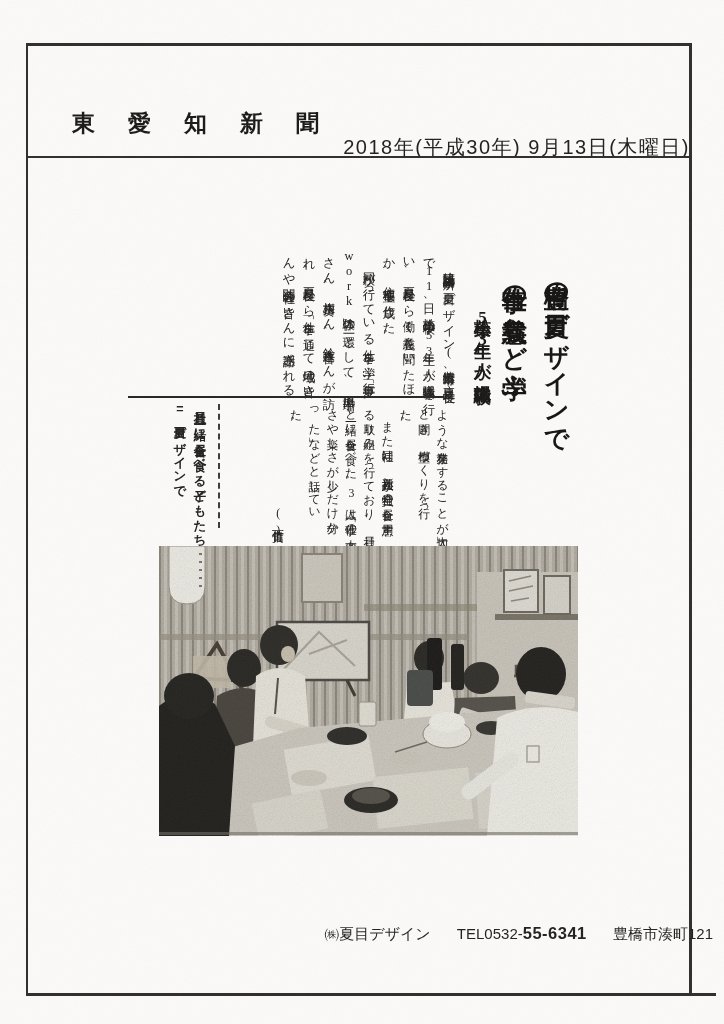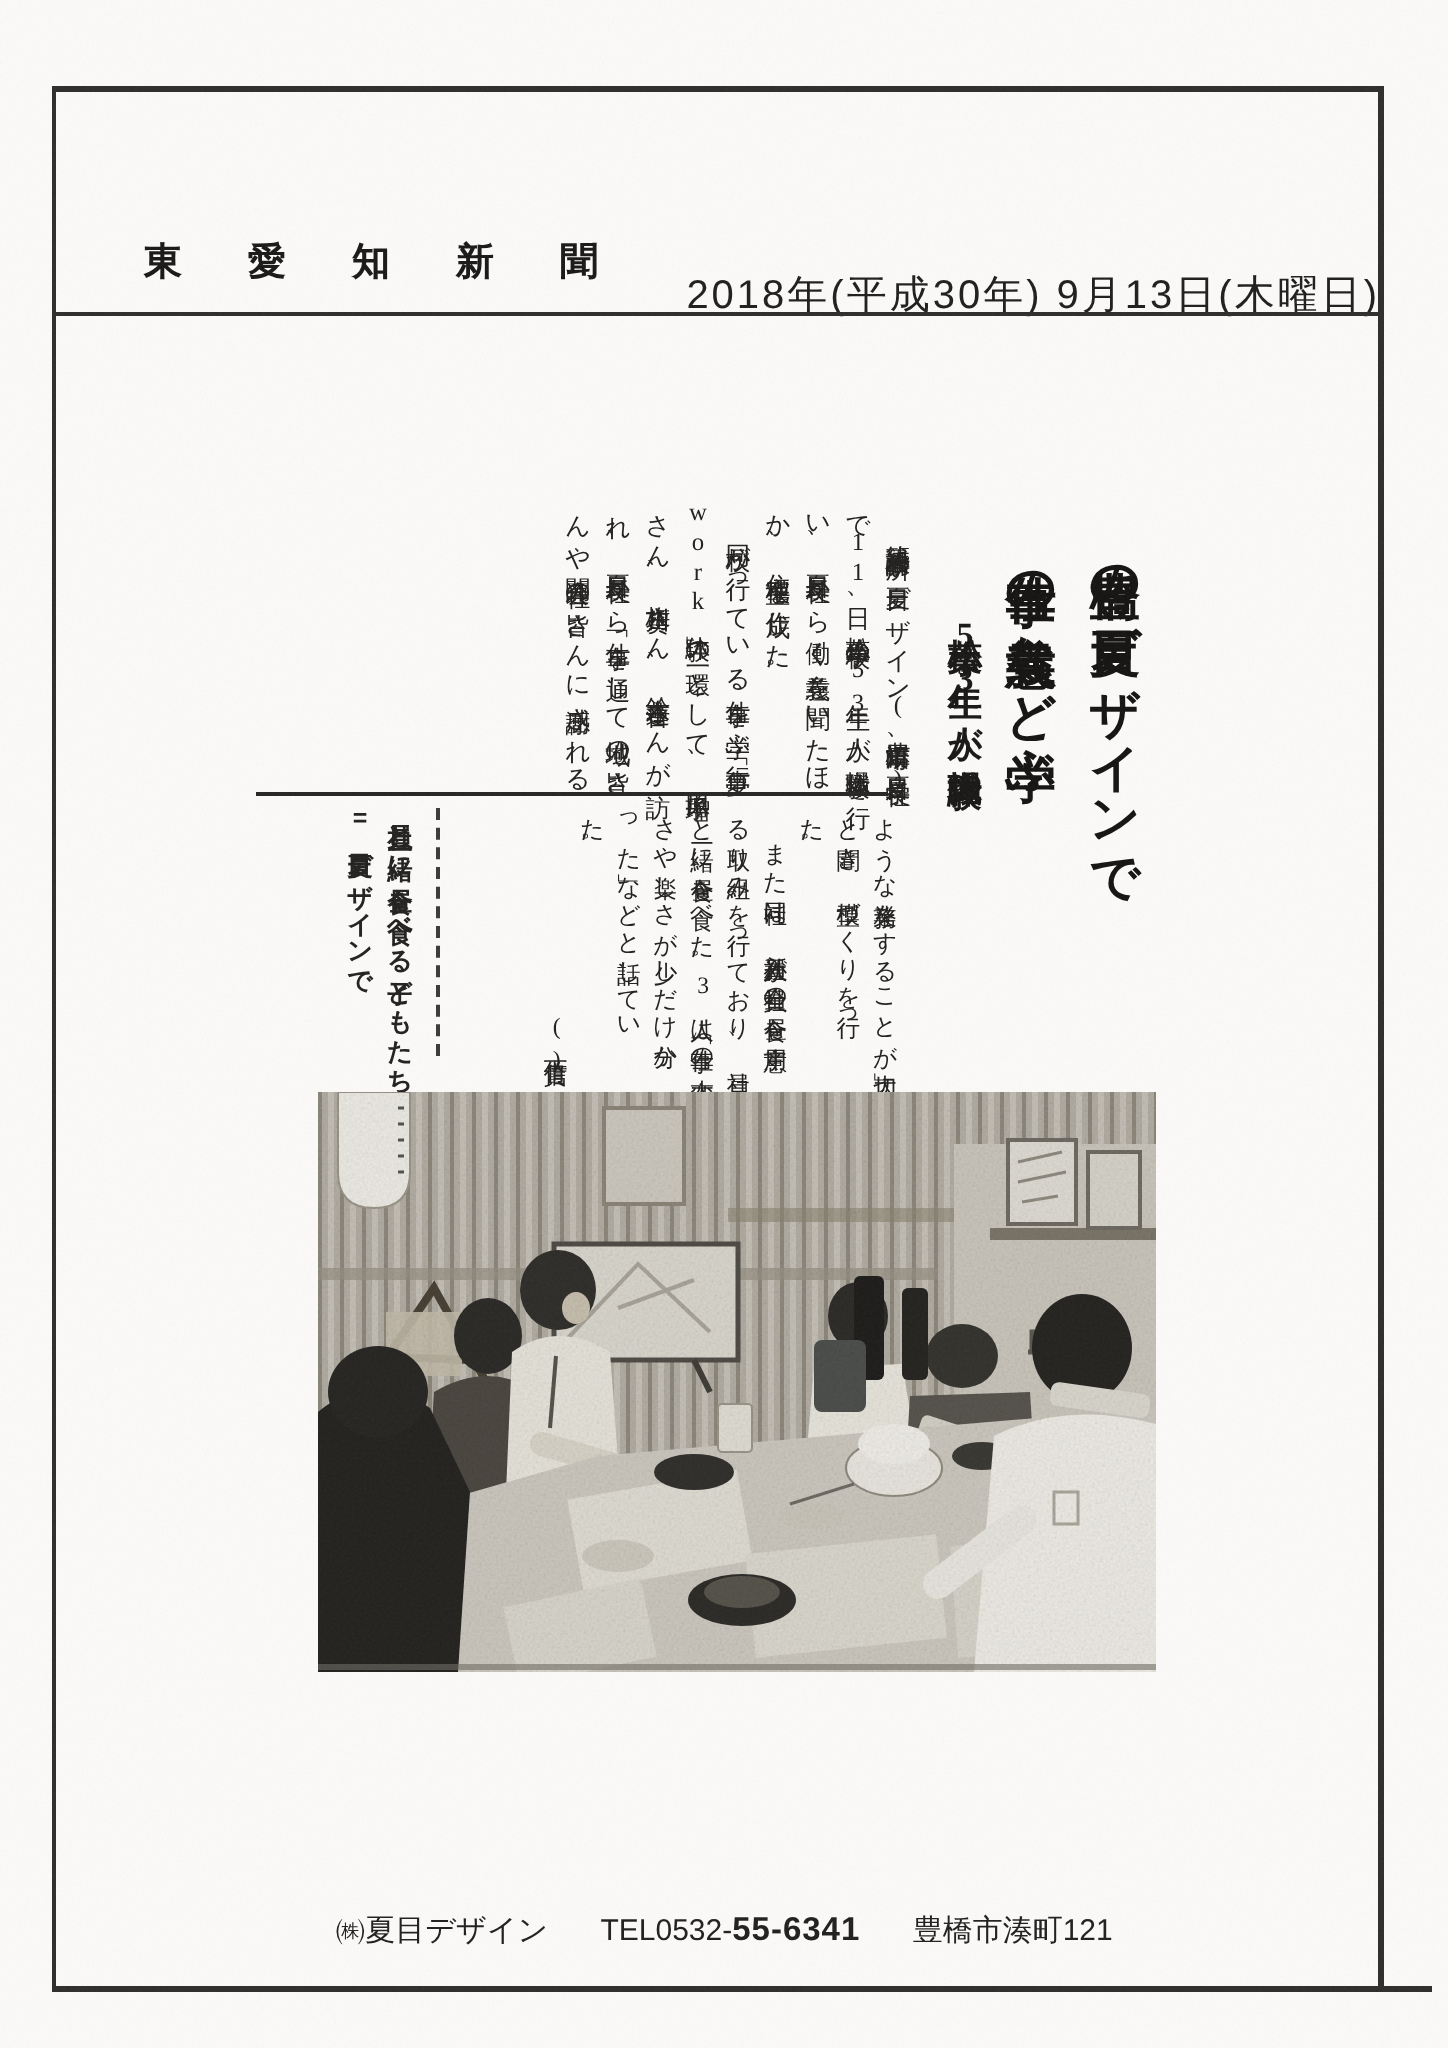"東愛知新聞" .masthead-title { font-size: 19px -> 23px; top: 118px -> 108px }
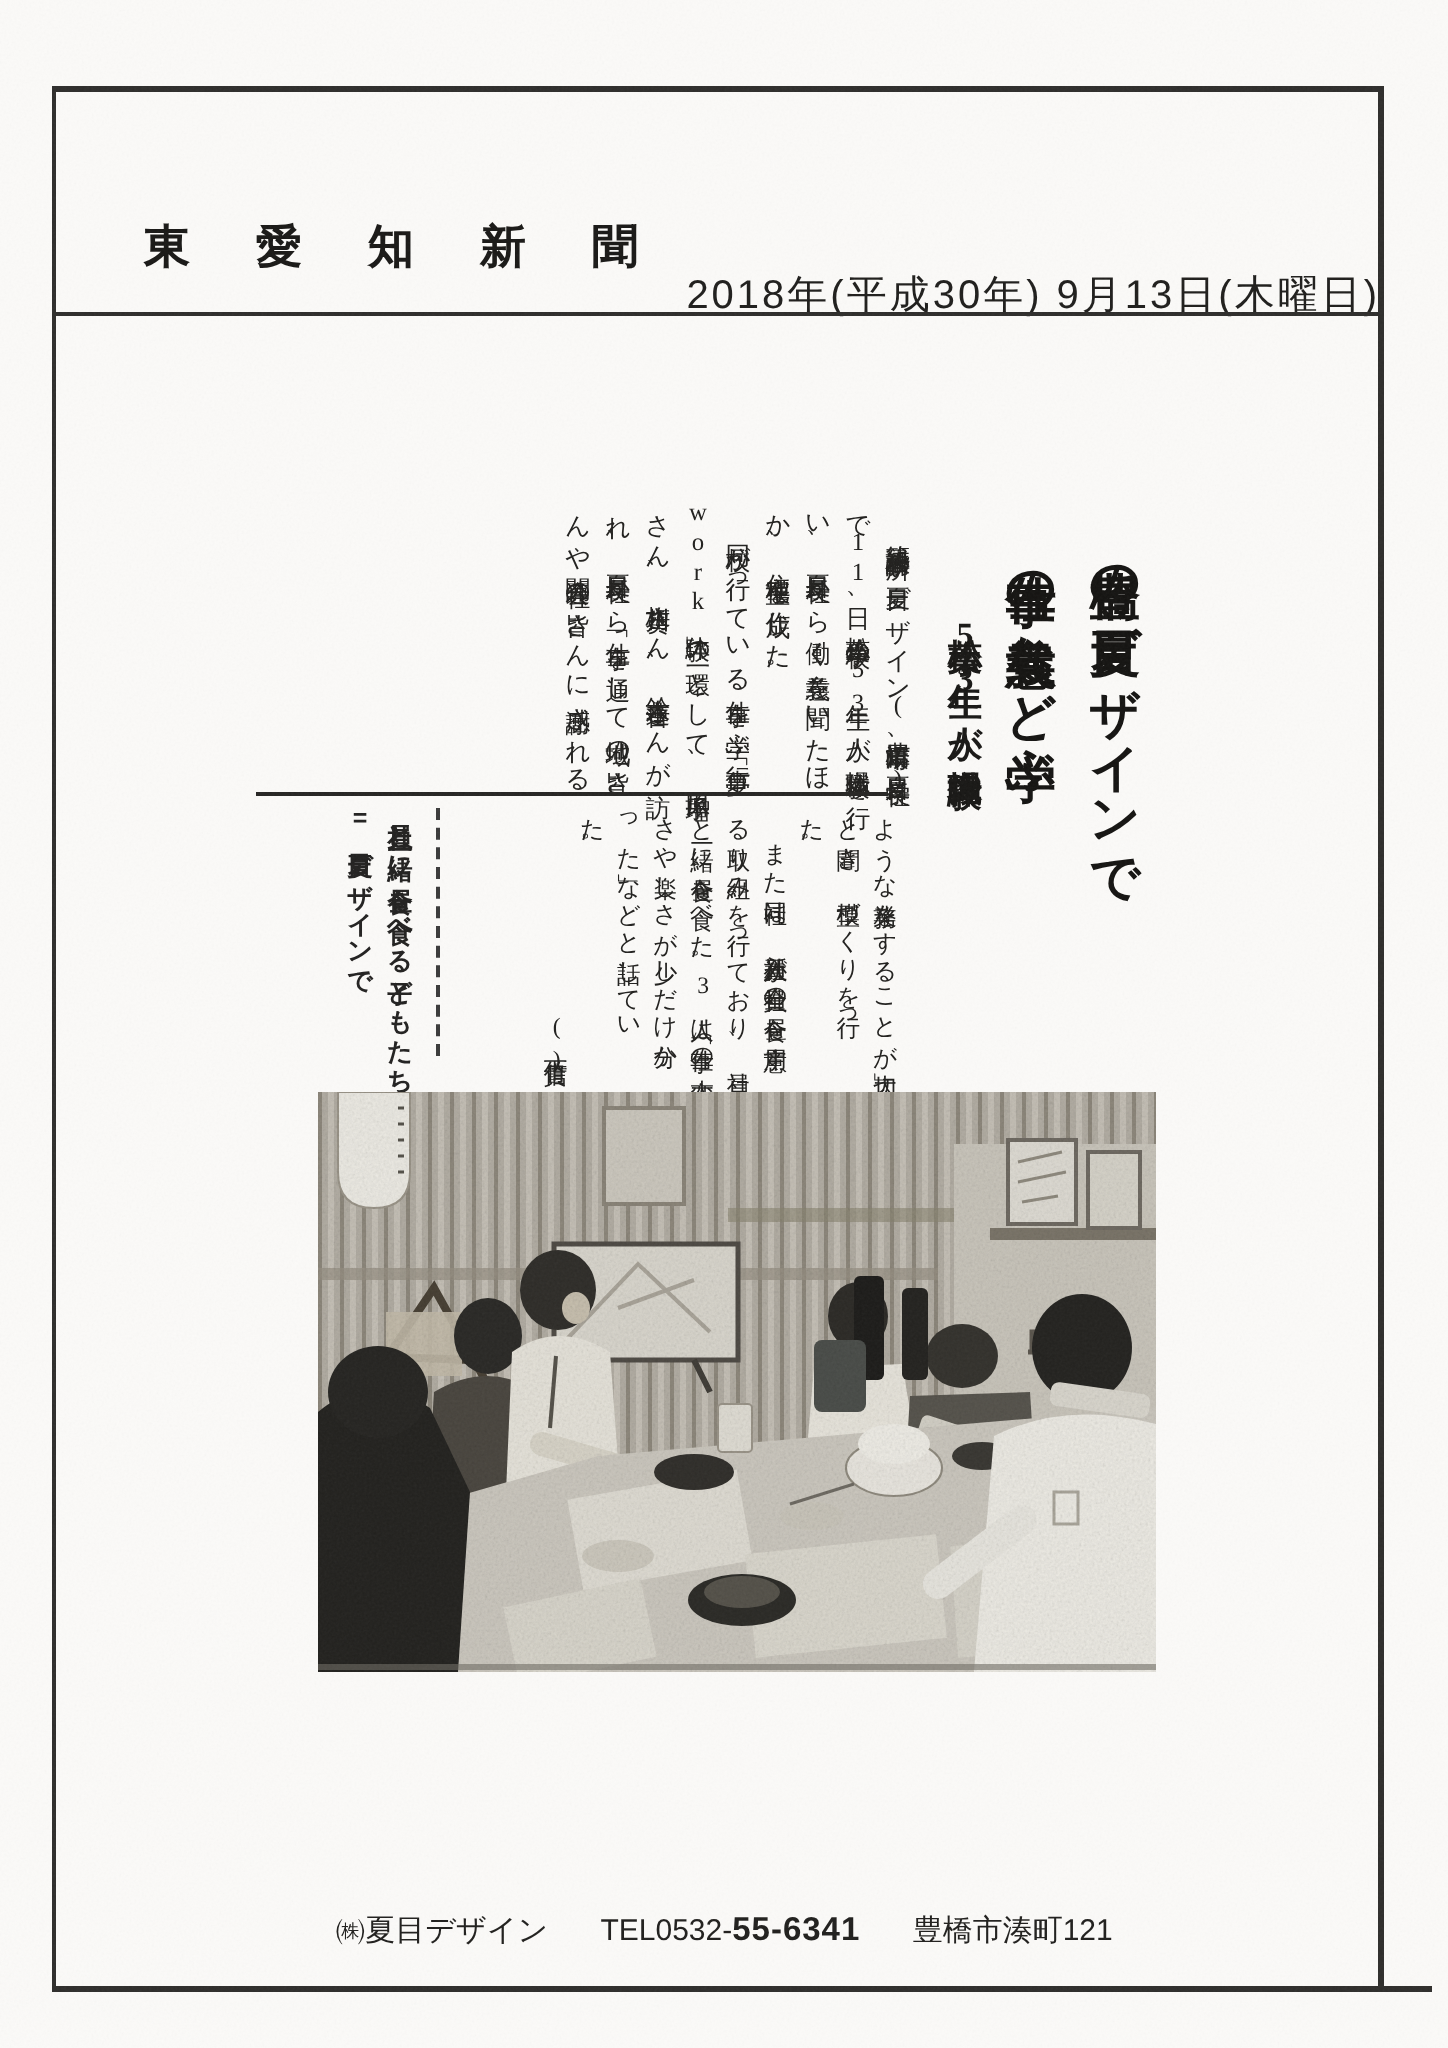"㈱夏目デザイン TEL0532-55-6341 豊橋市湊町121" .ad-info { text-align: center -> right; top: 956px -> 924px }
